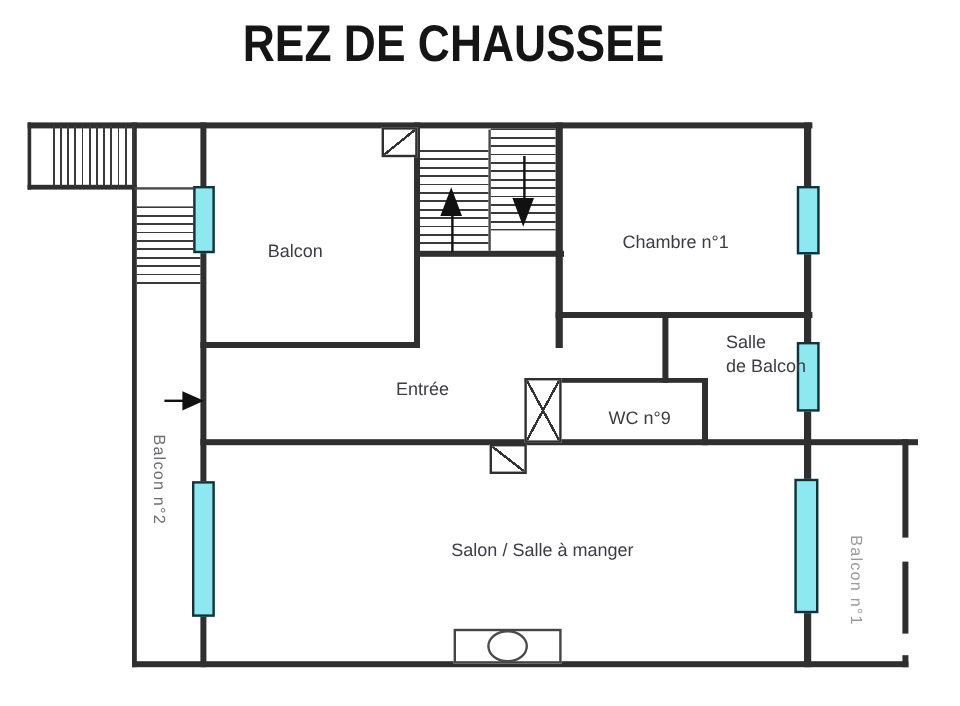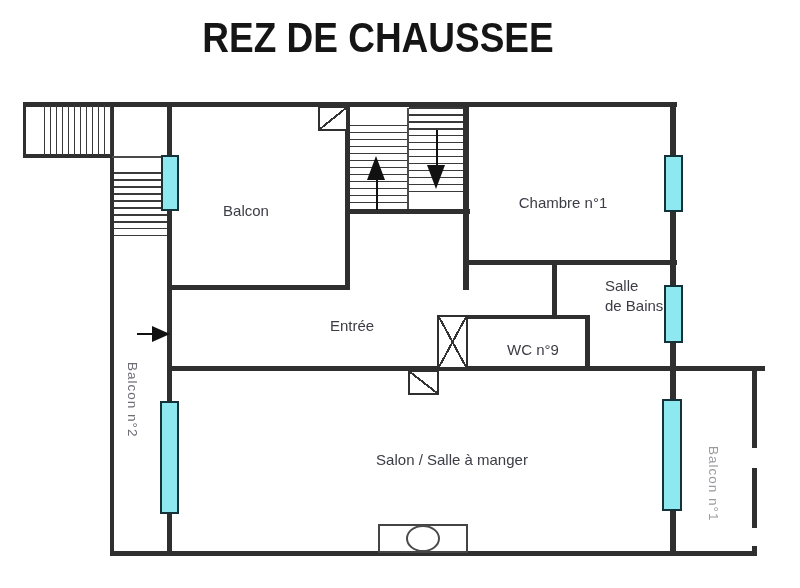"de Bains" div { text: Bains -> Balcon }
